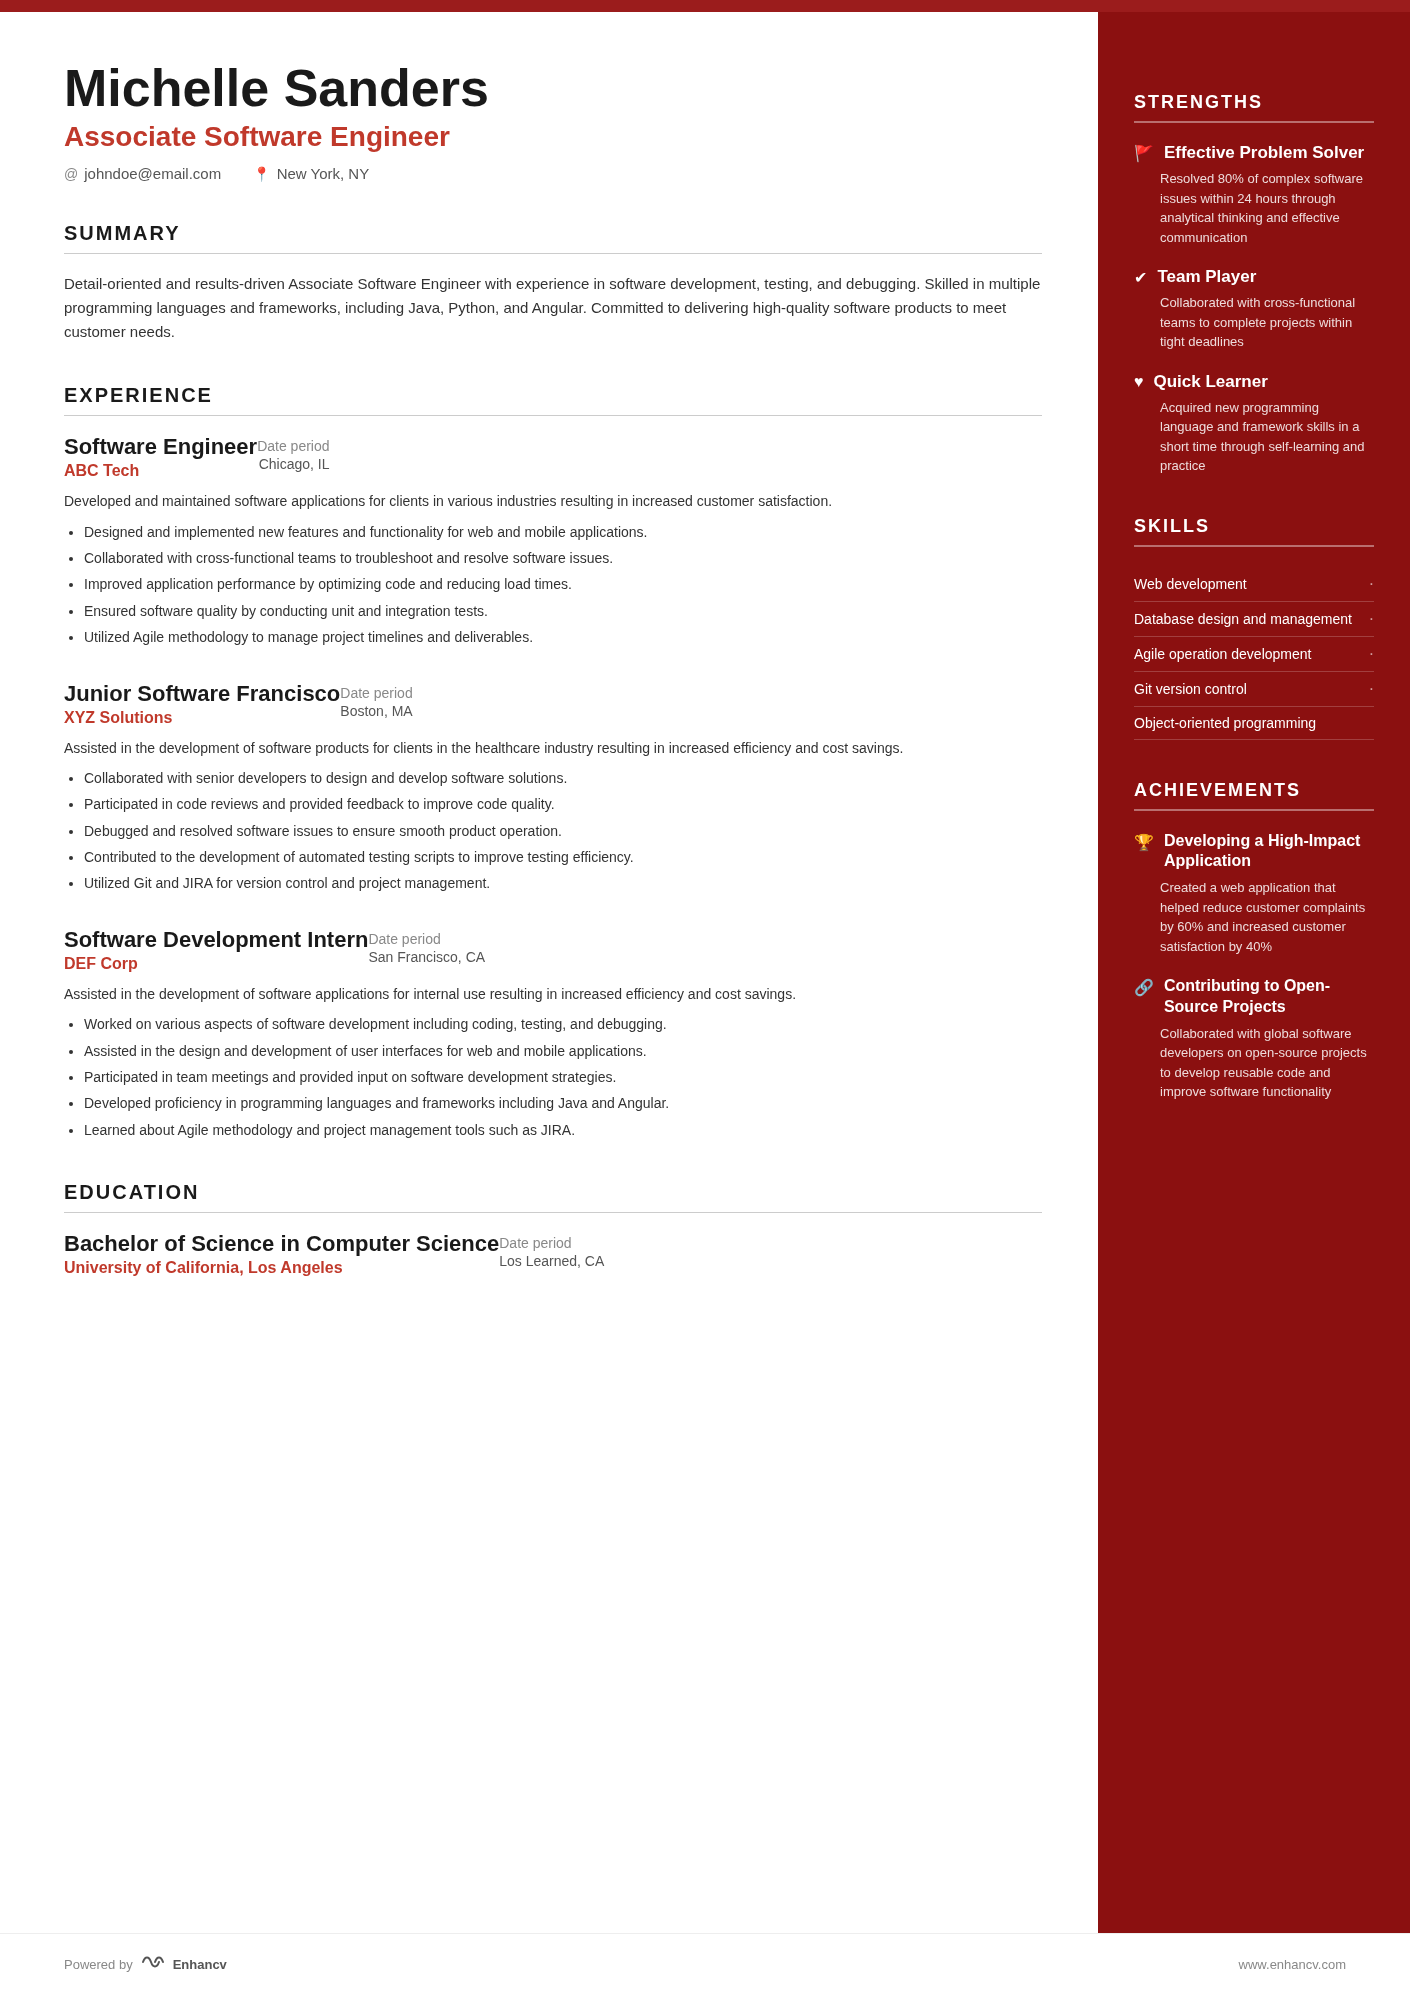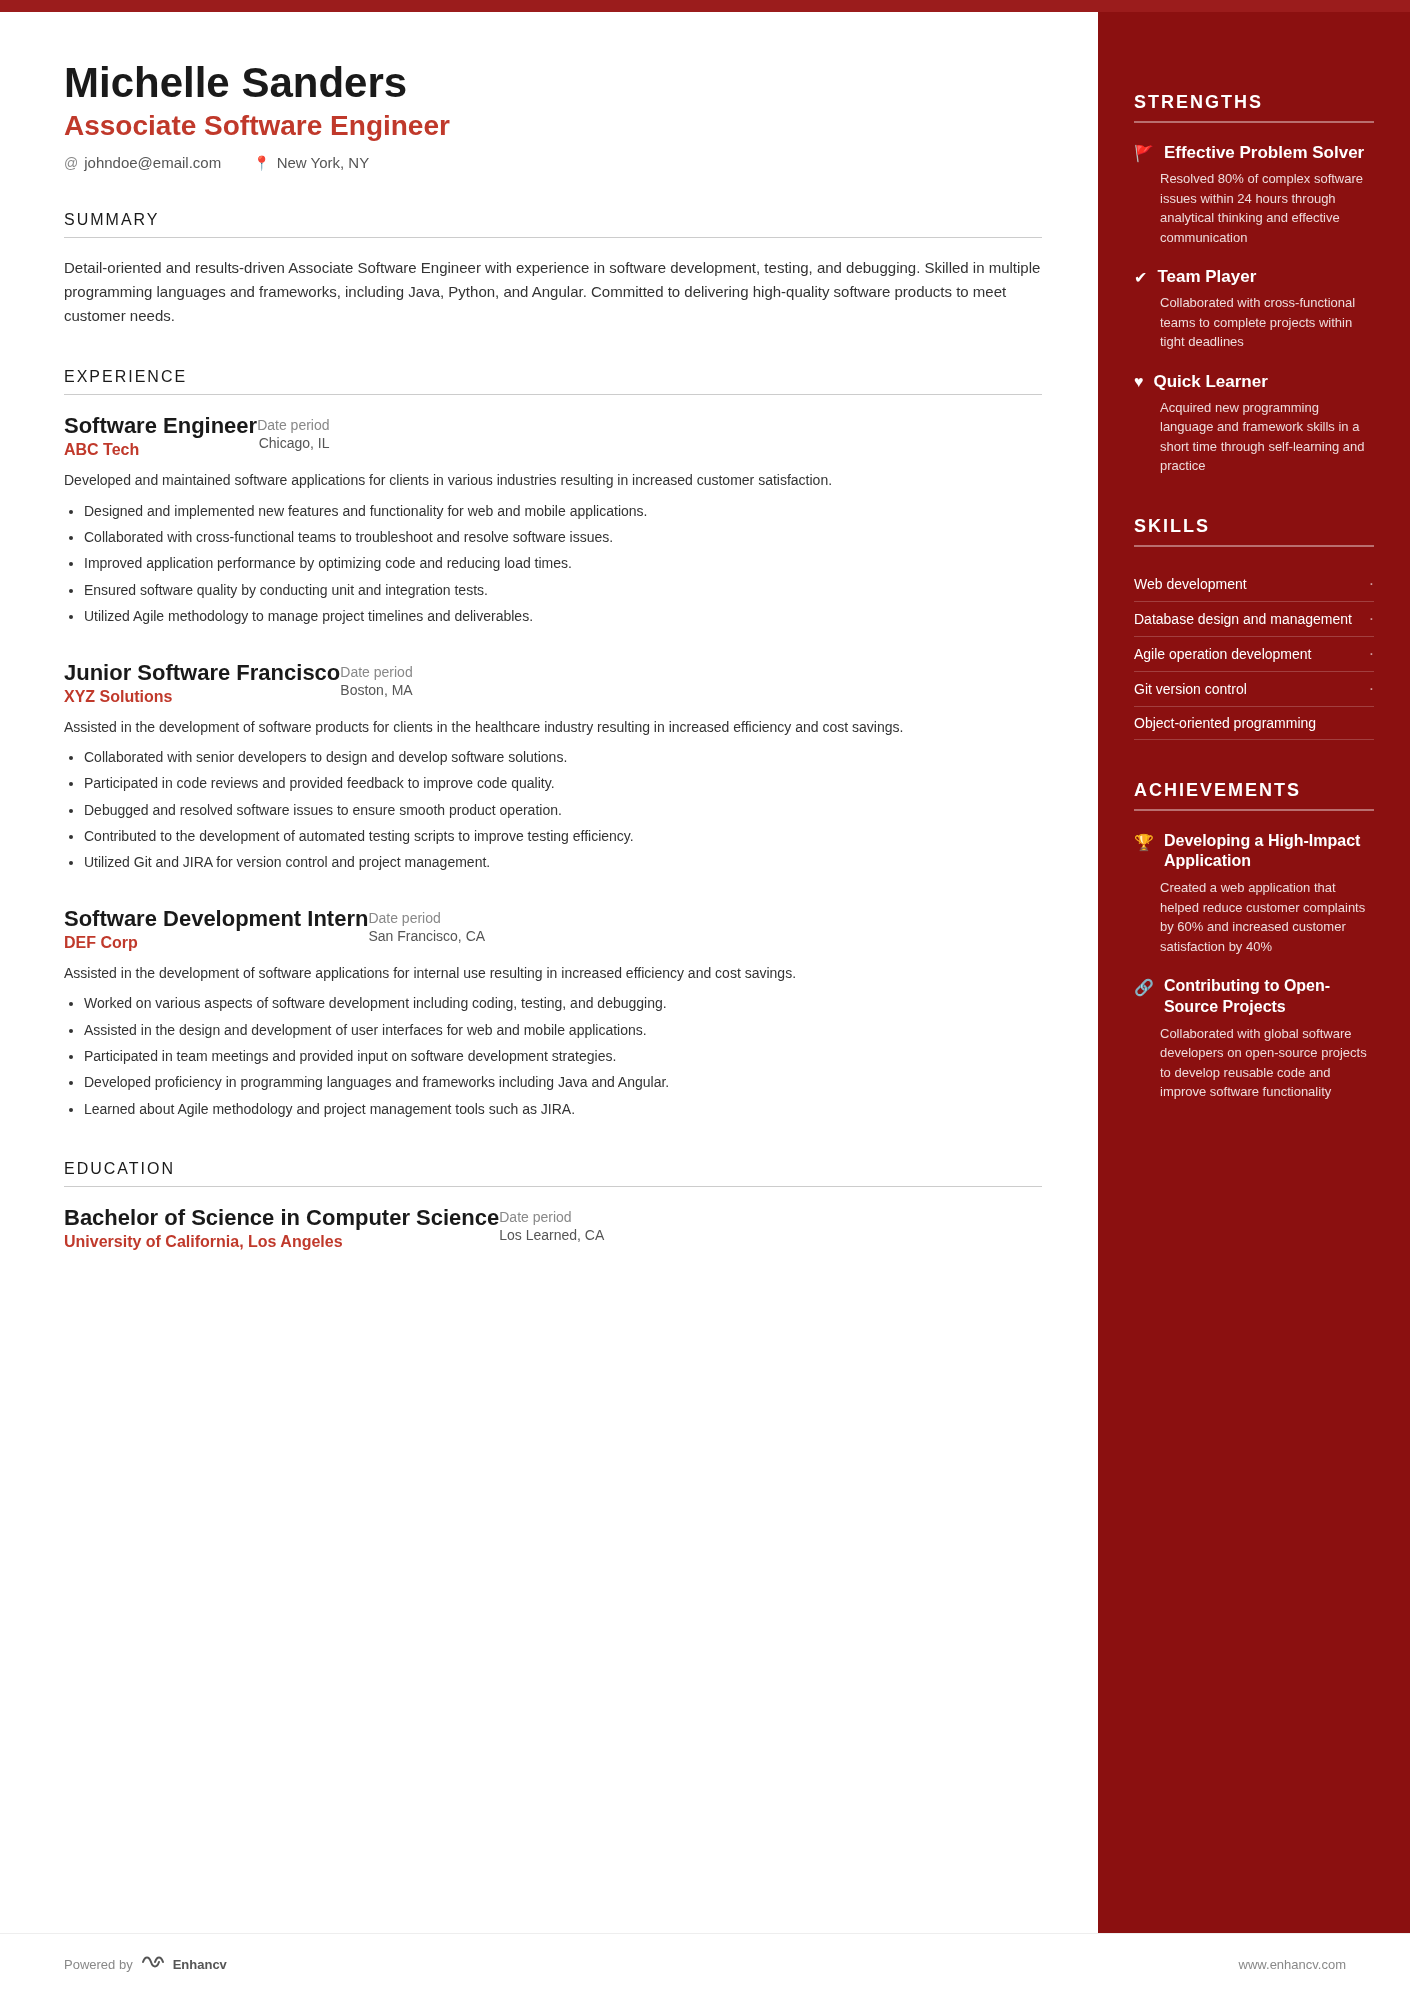"Michelle Sanders" .full-name { font-size: 42px -> 52px }
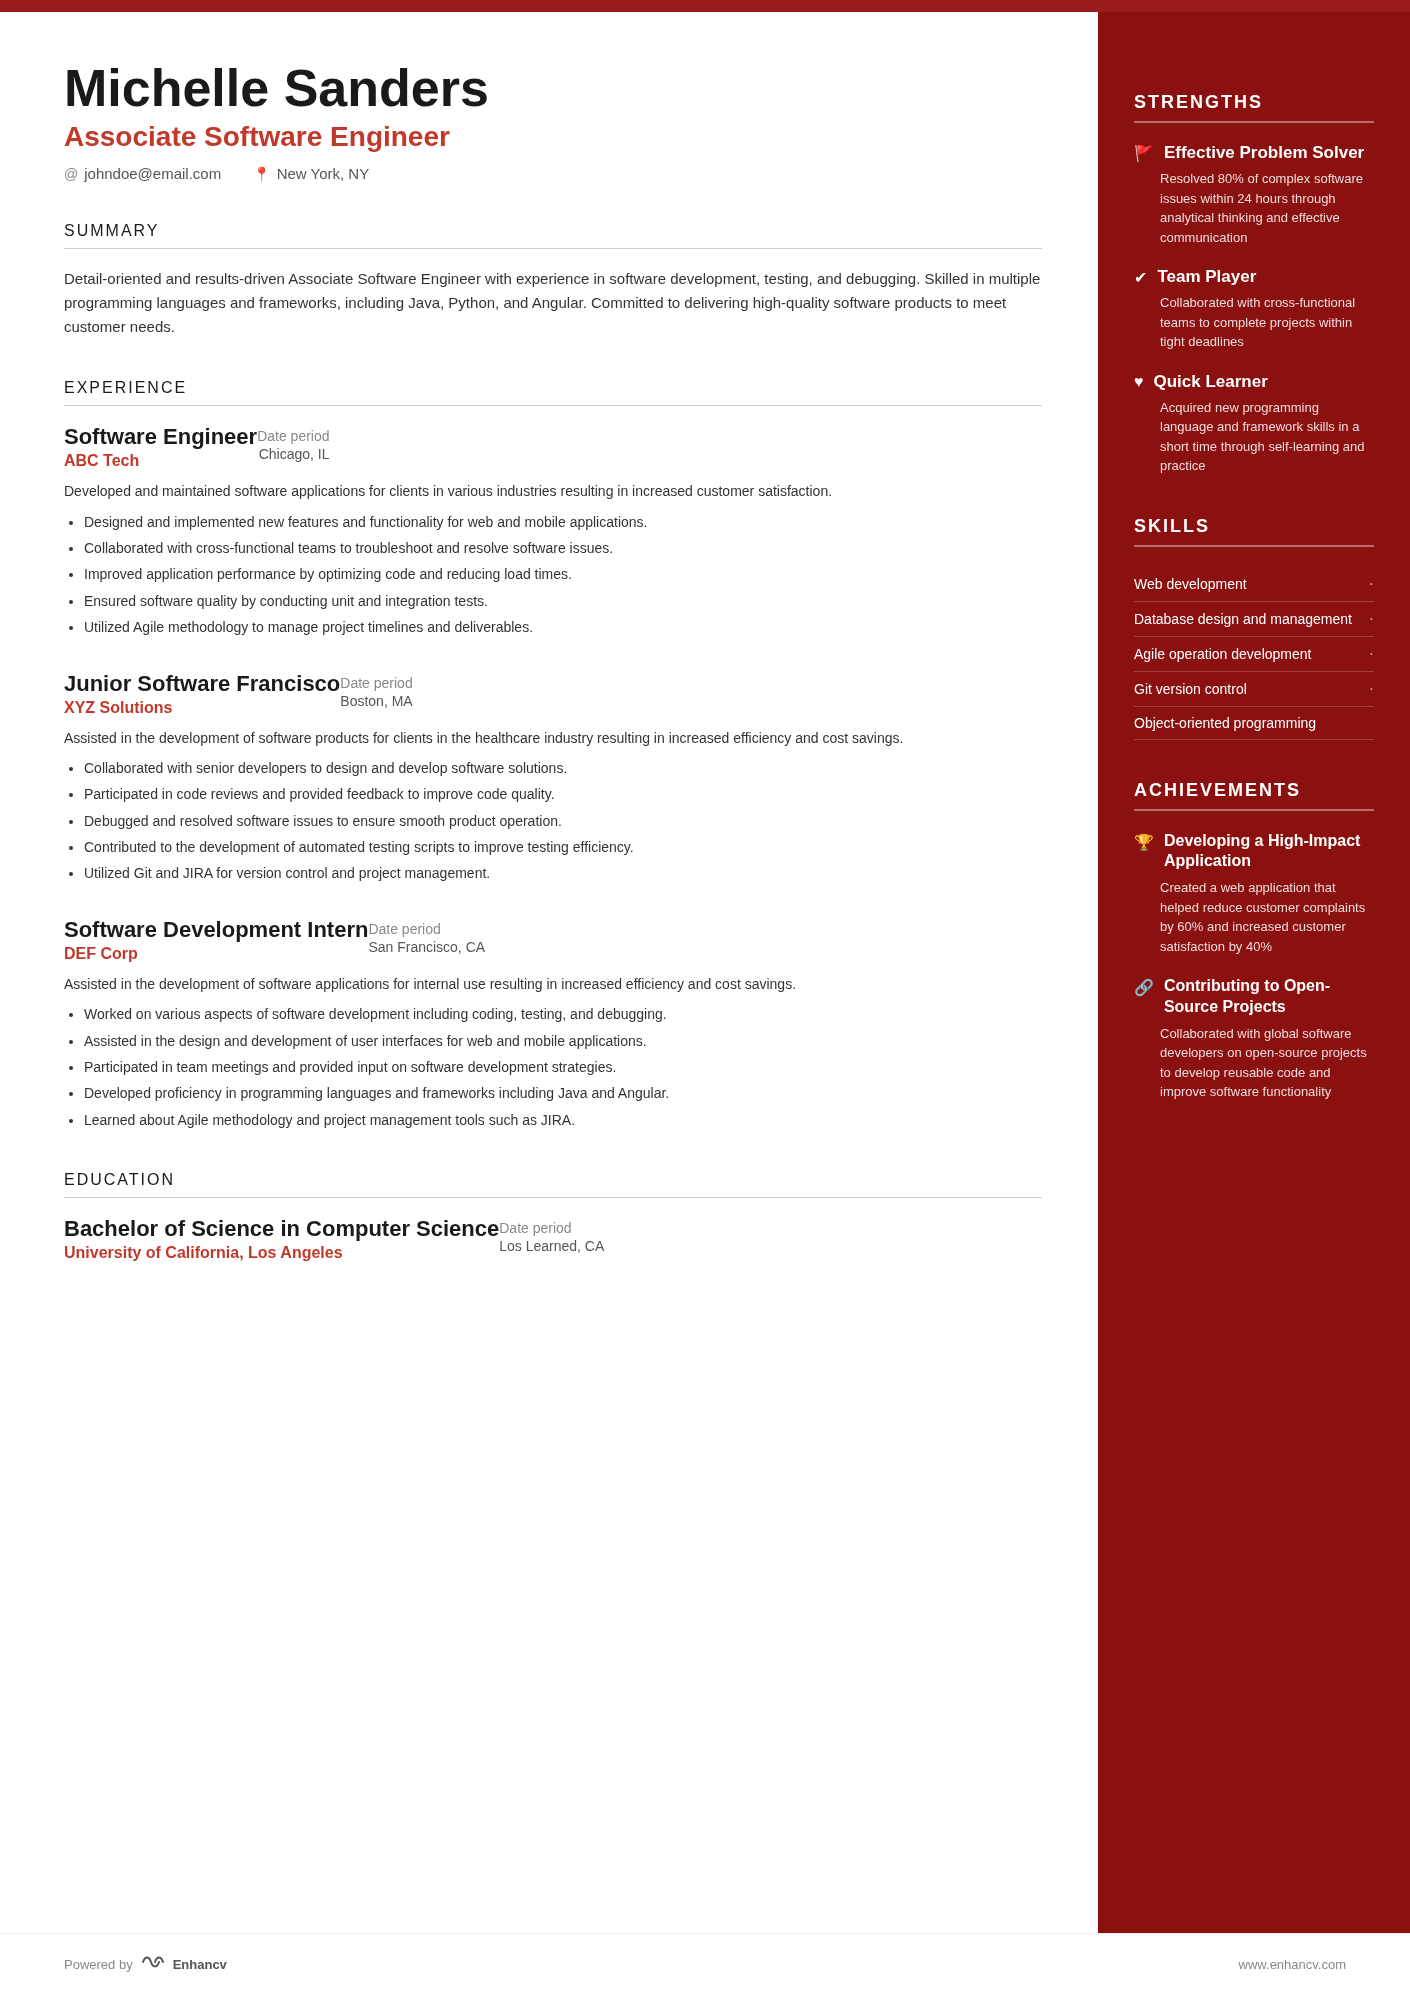"SUMMARY" .section-title { font-size: 16px -> 20px; font-weight: 400 -> 700 }
